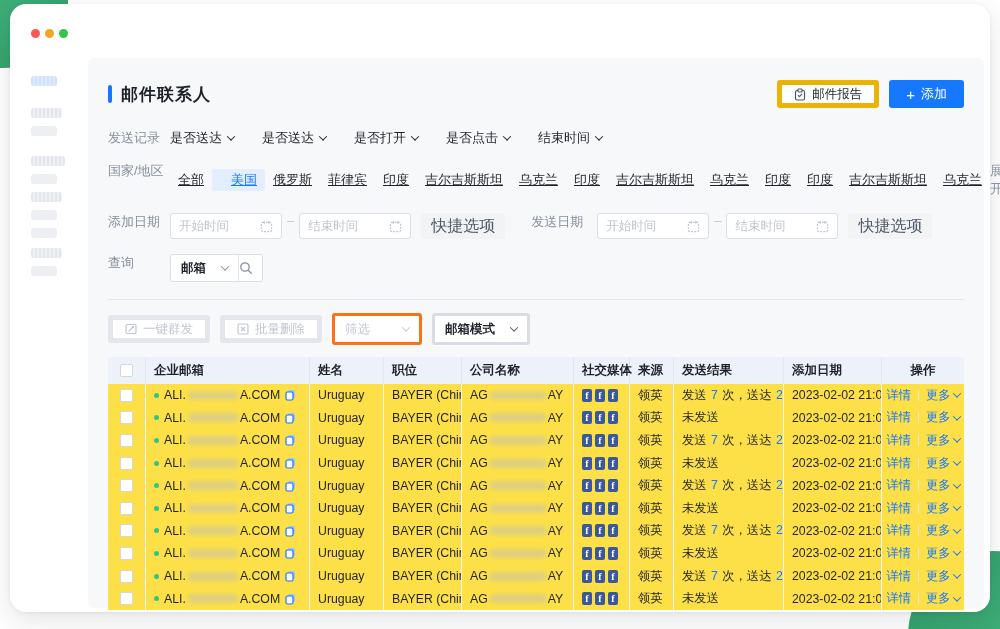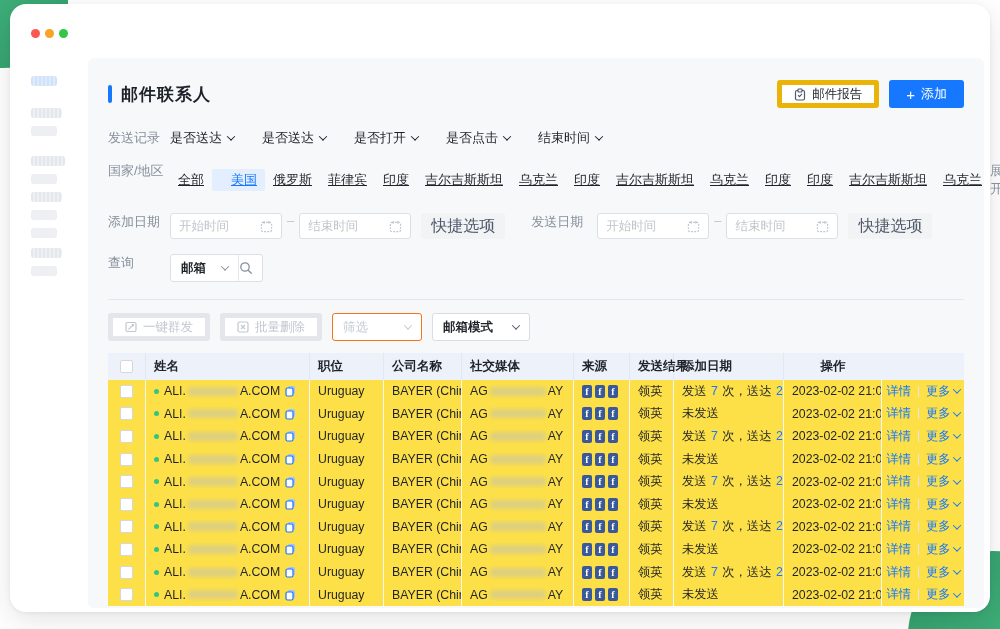"筛选" .sel { border: 1px solid #f97316 -> 3px solid #f97316 }
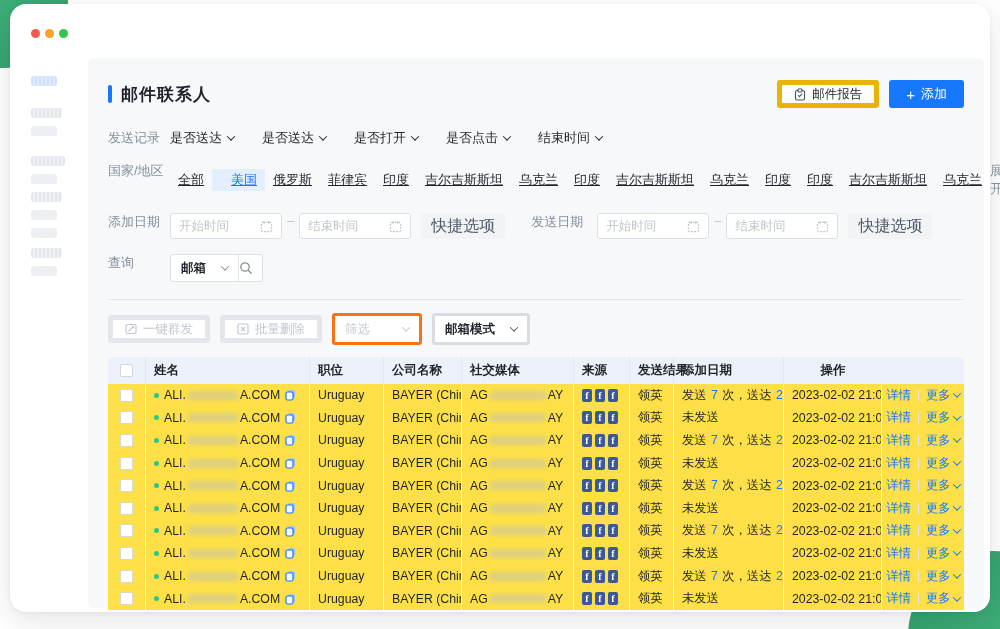"企业邮箱" div.th { html: none -> <div>企业邮箱</div> }
